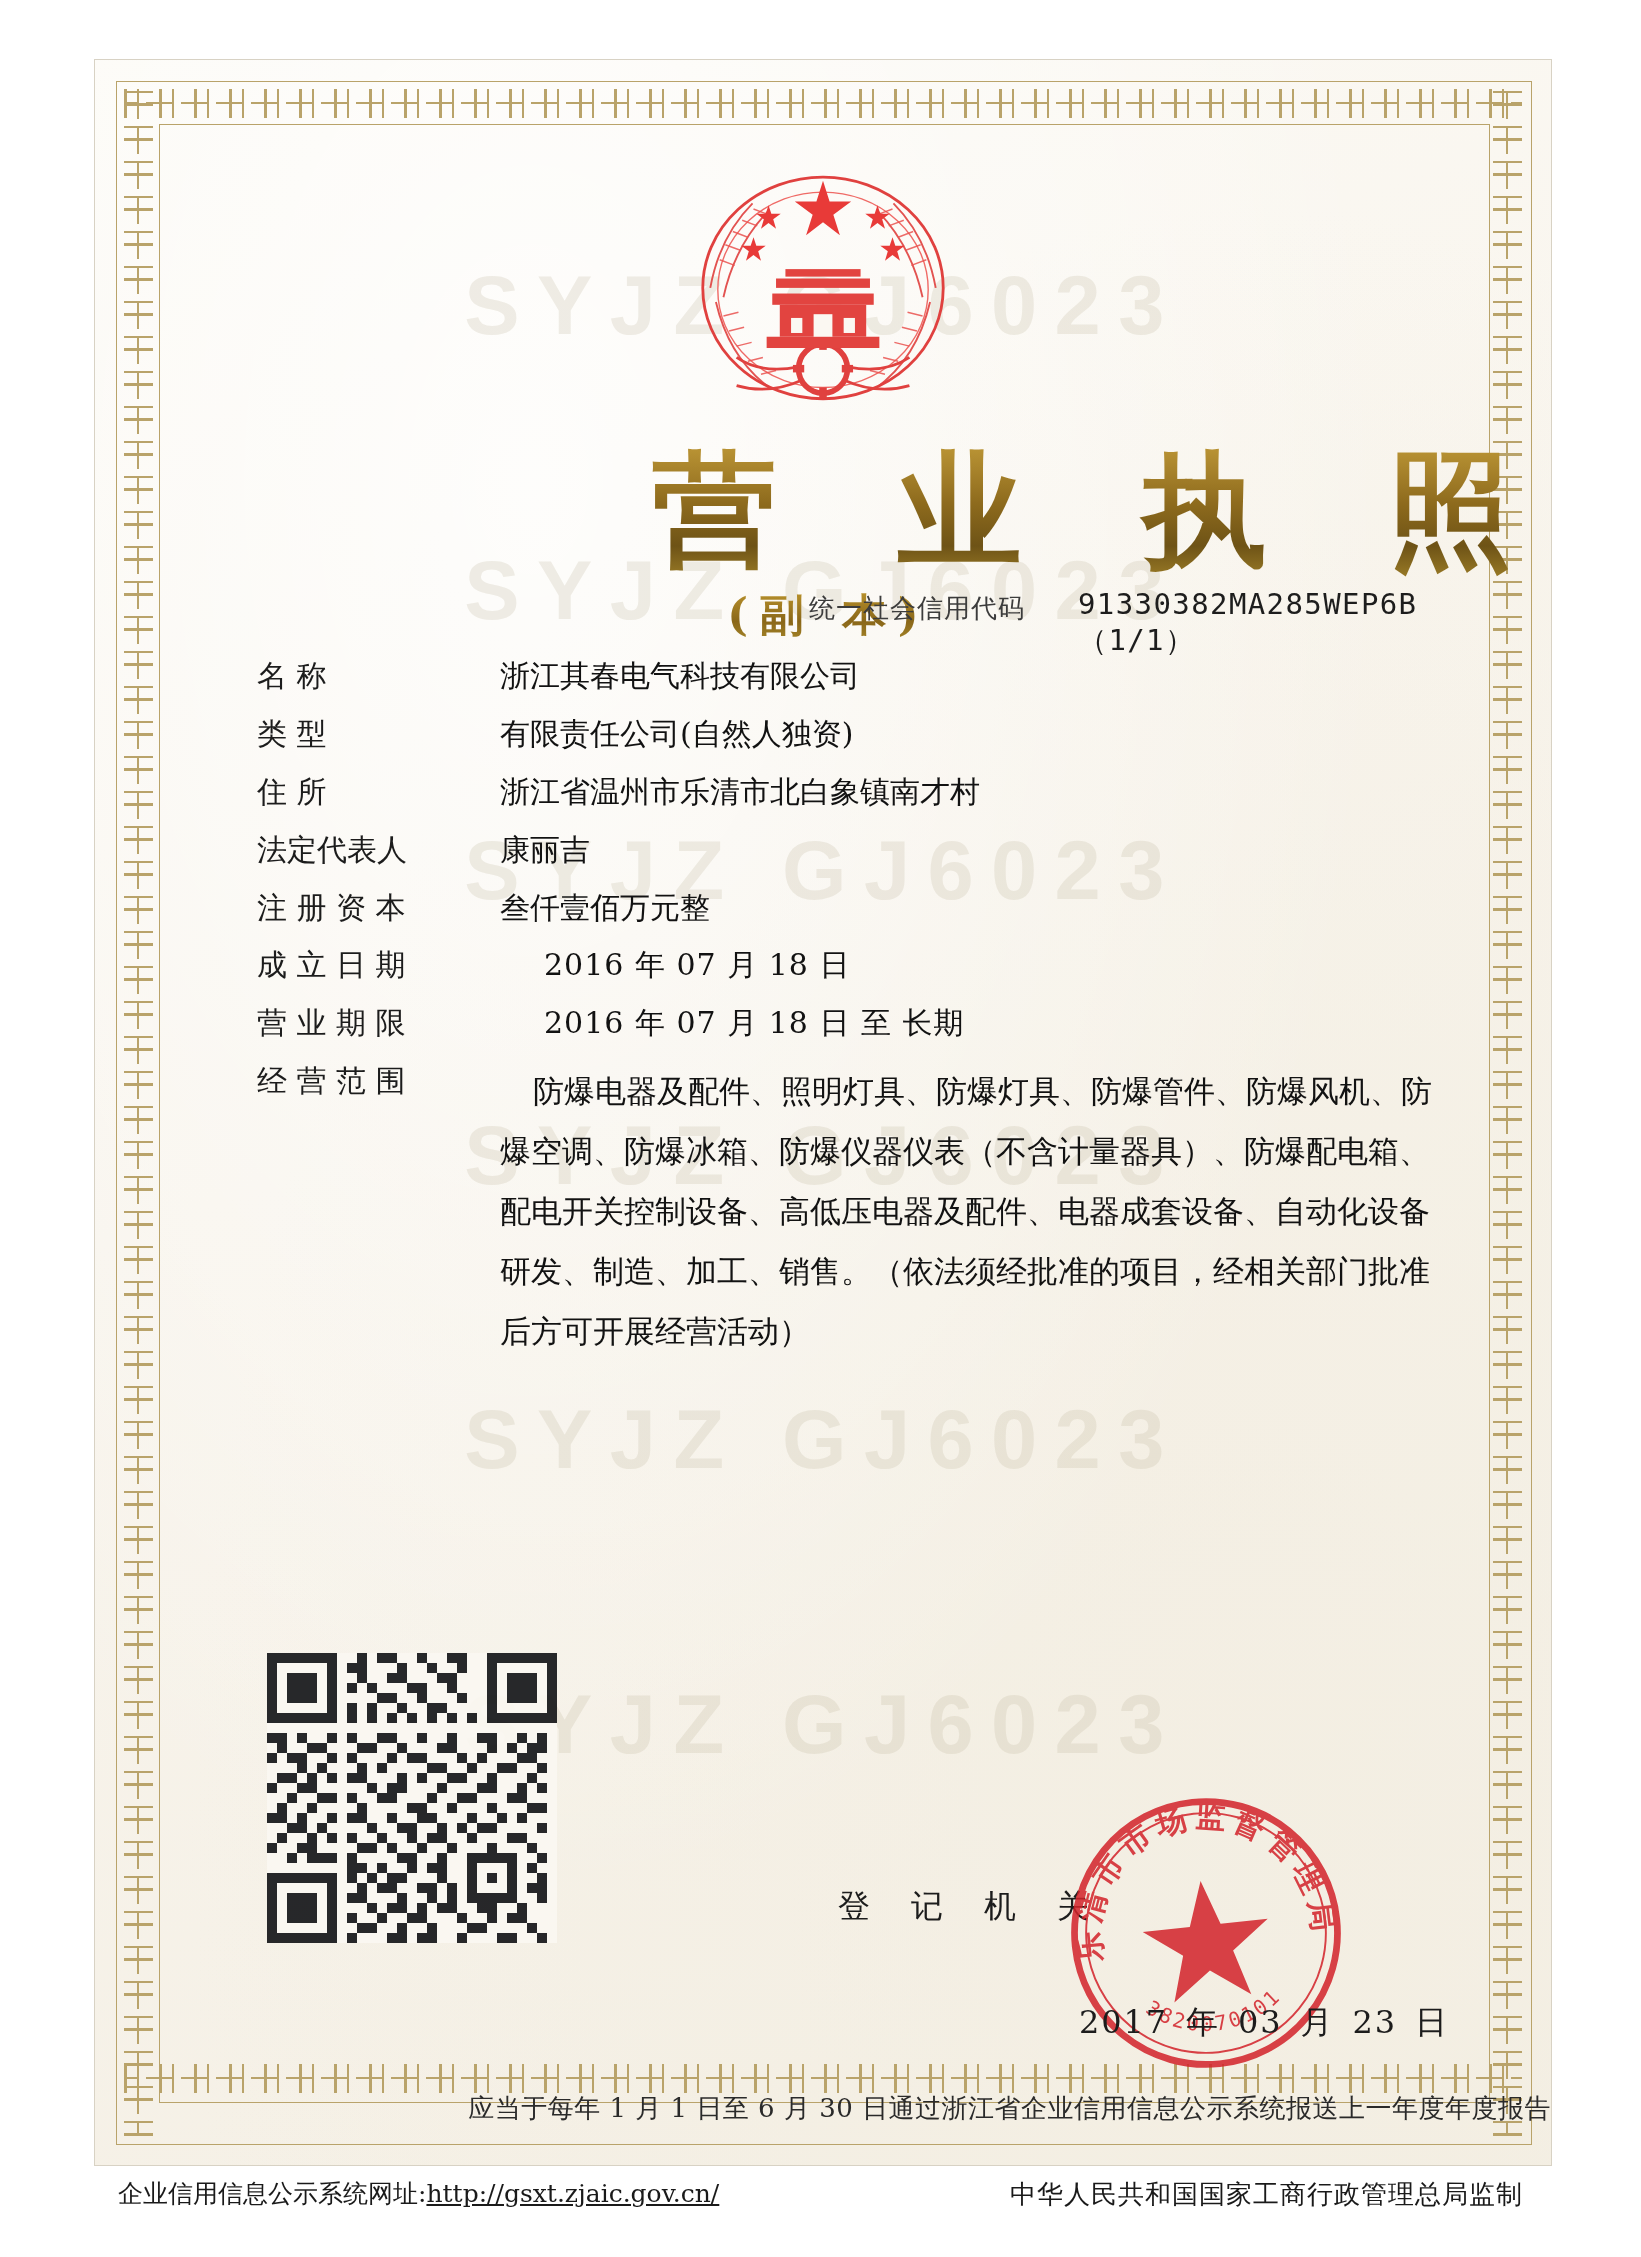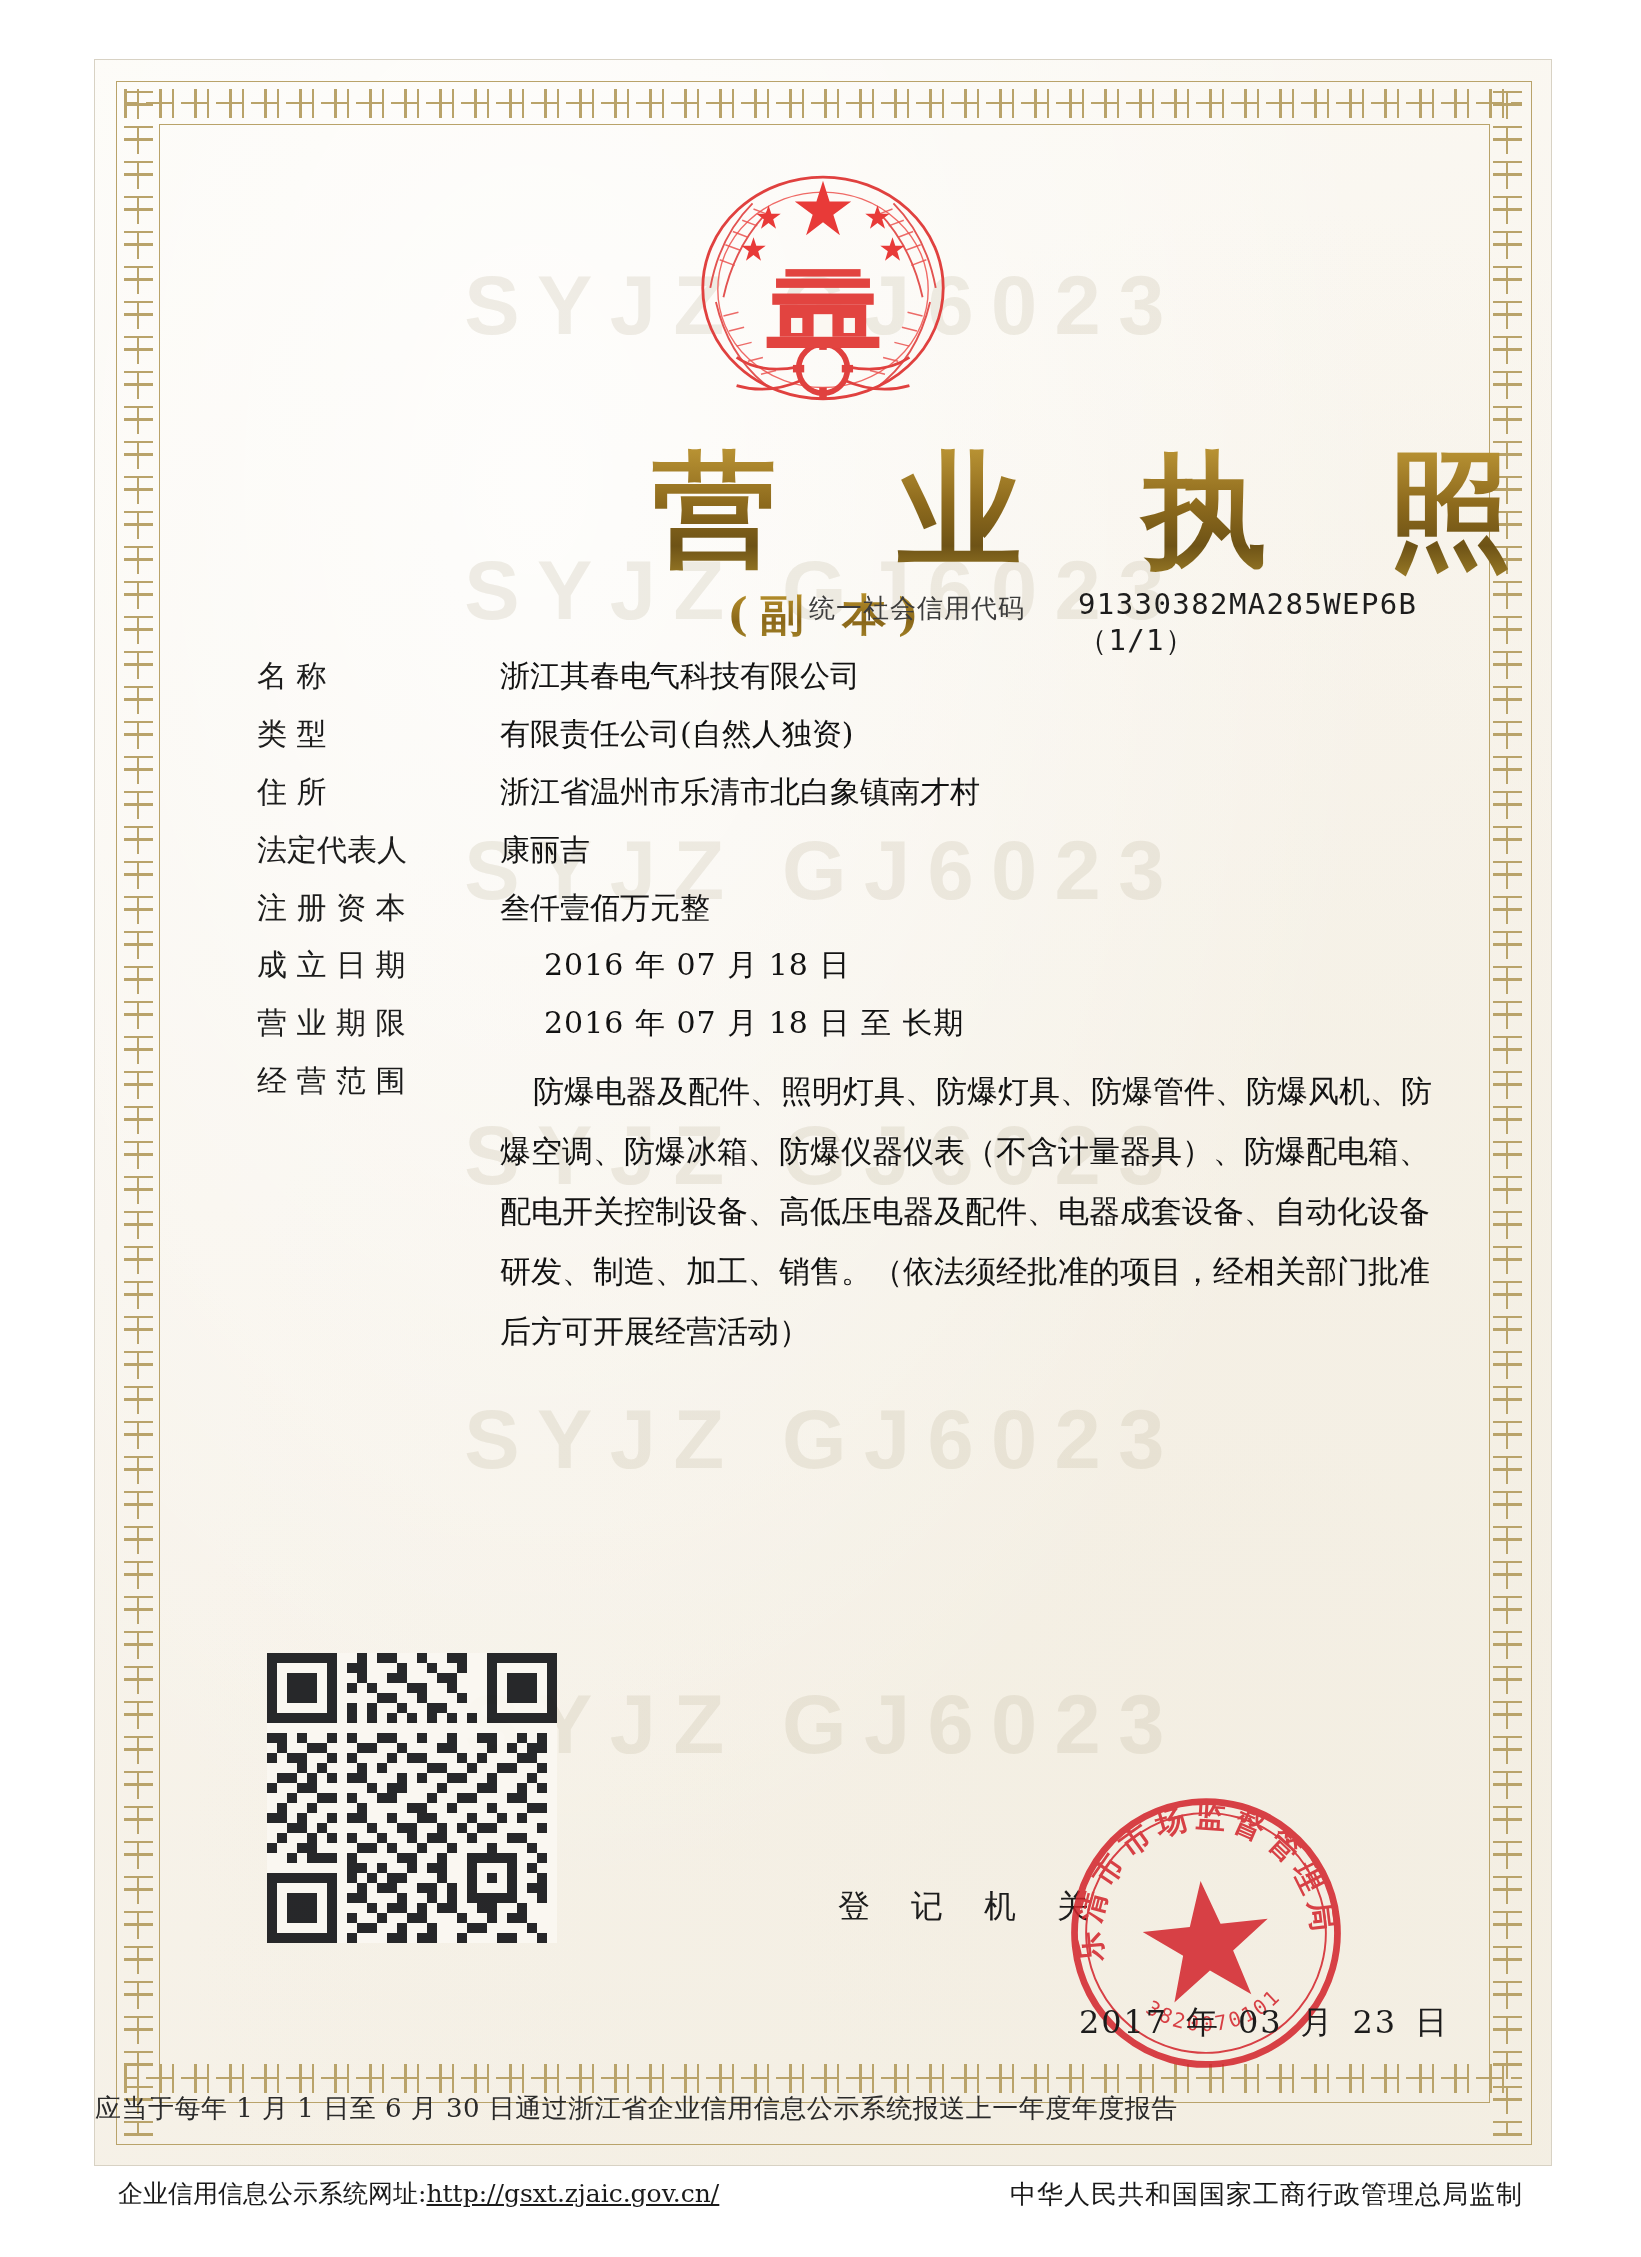"应当于每年 1 月 1 日至" .footnote { text-align: left -> right }
